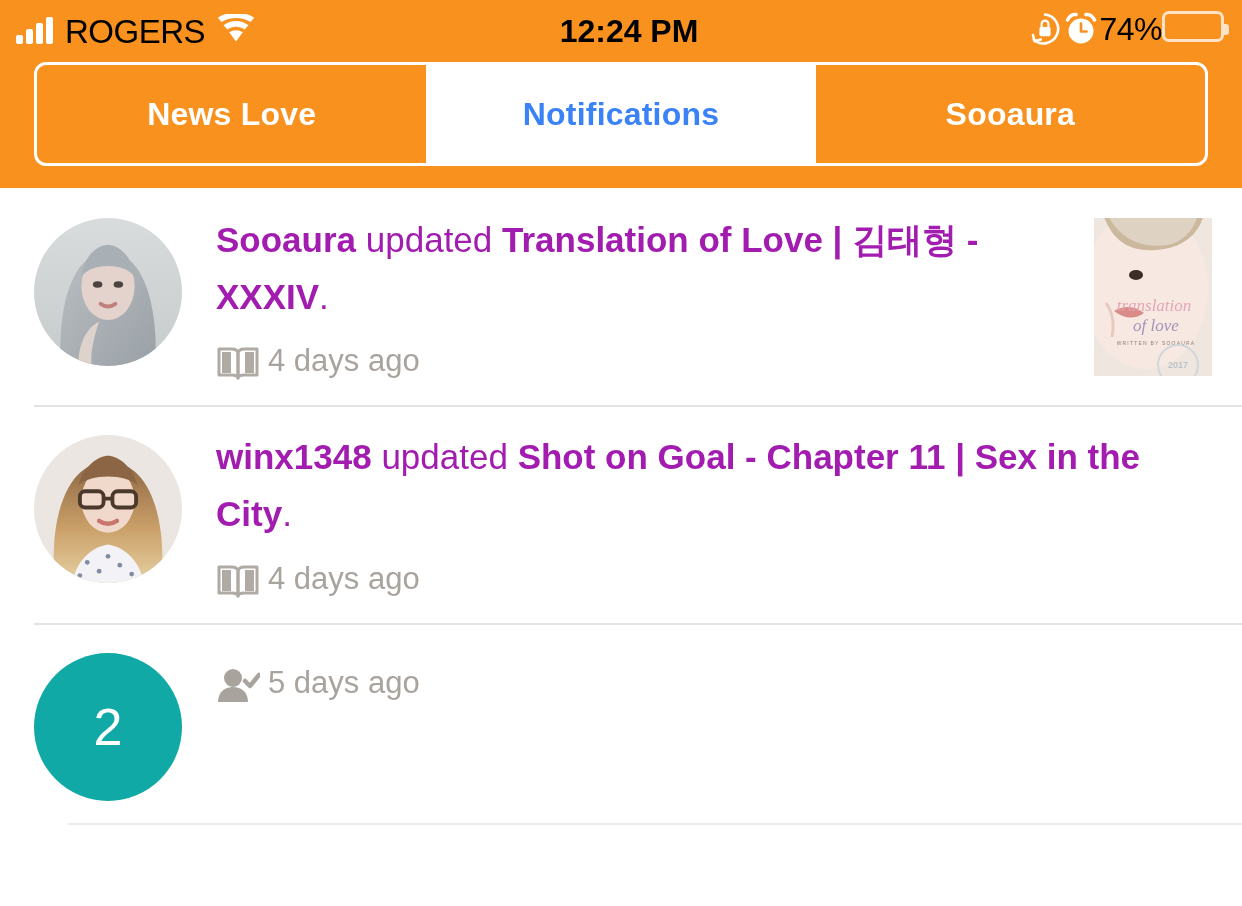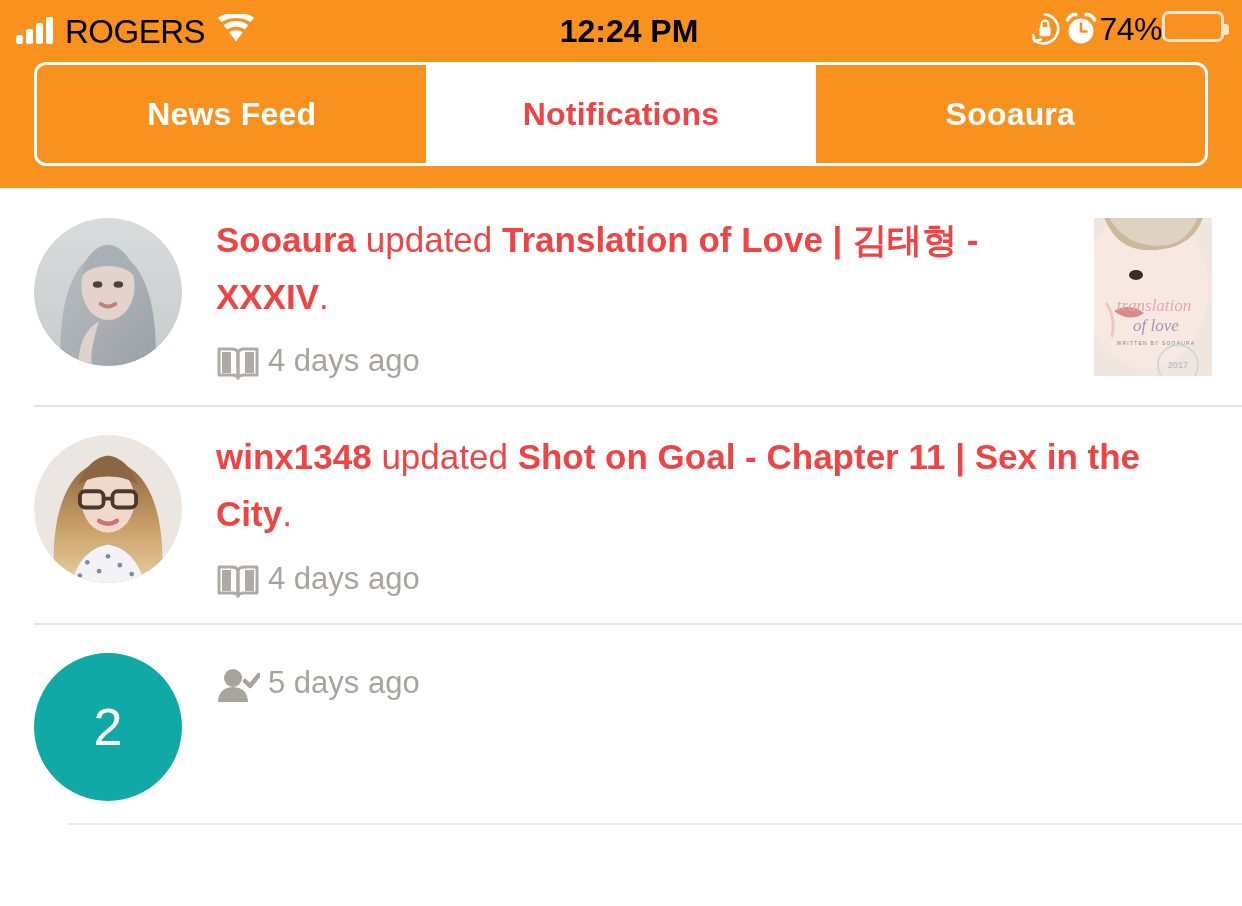"News Feed" div.tab { text: Feed -> Love }
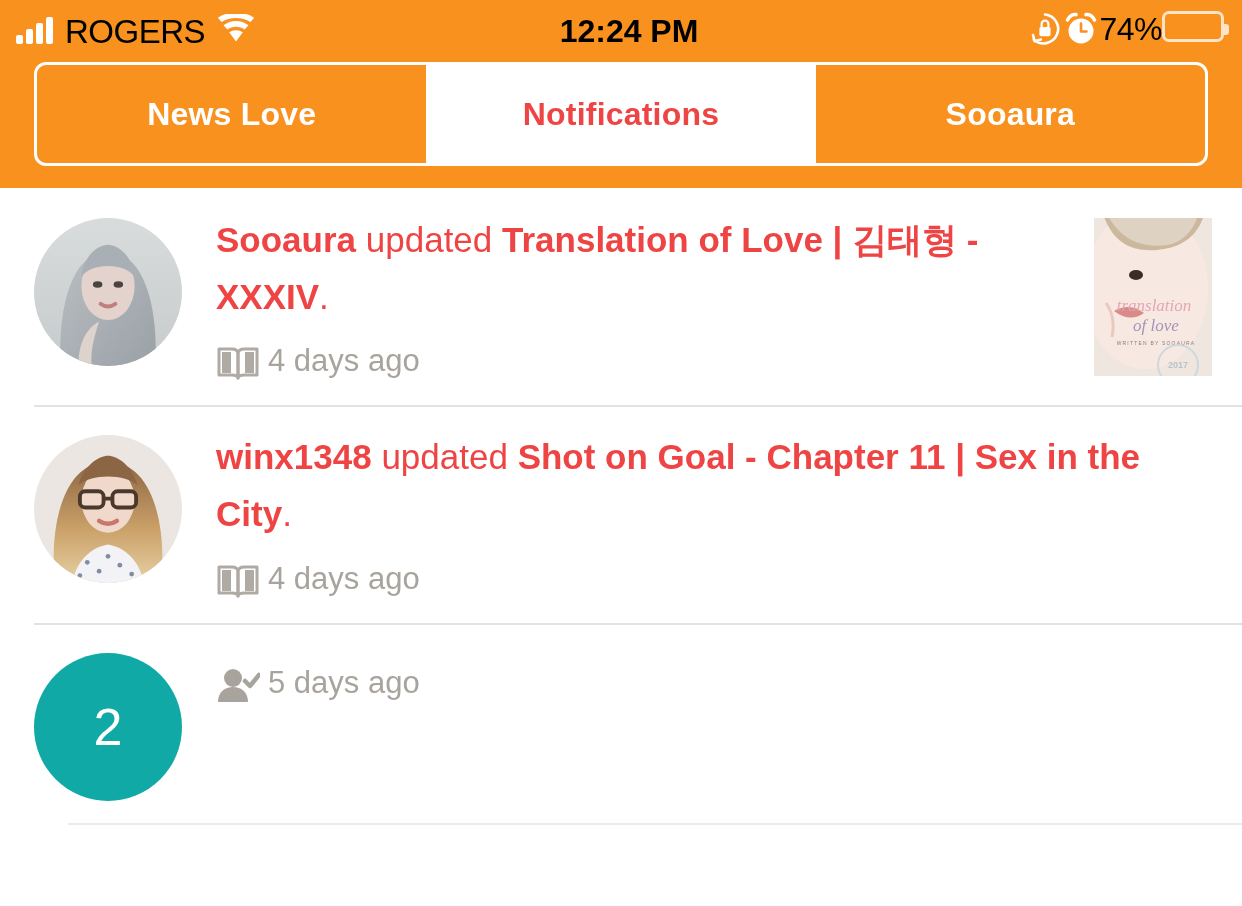"Notifications" .tab.active { color: #ef4444 -> #3b82f6 }
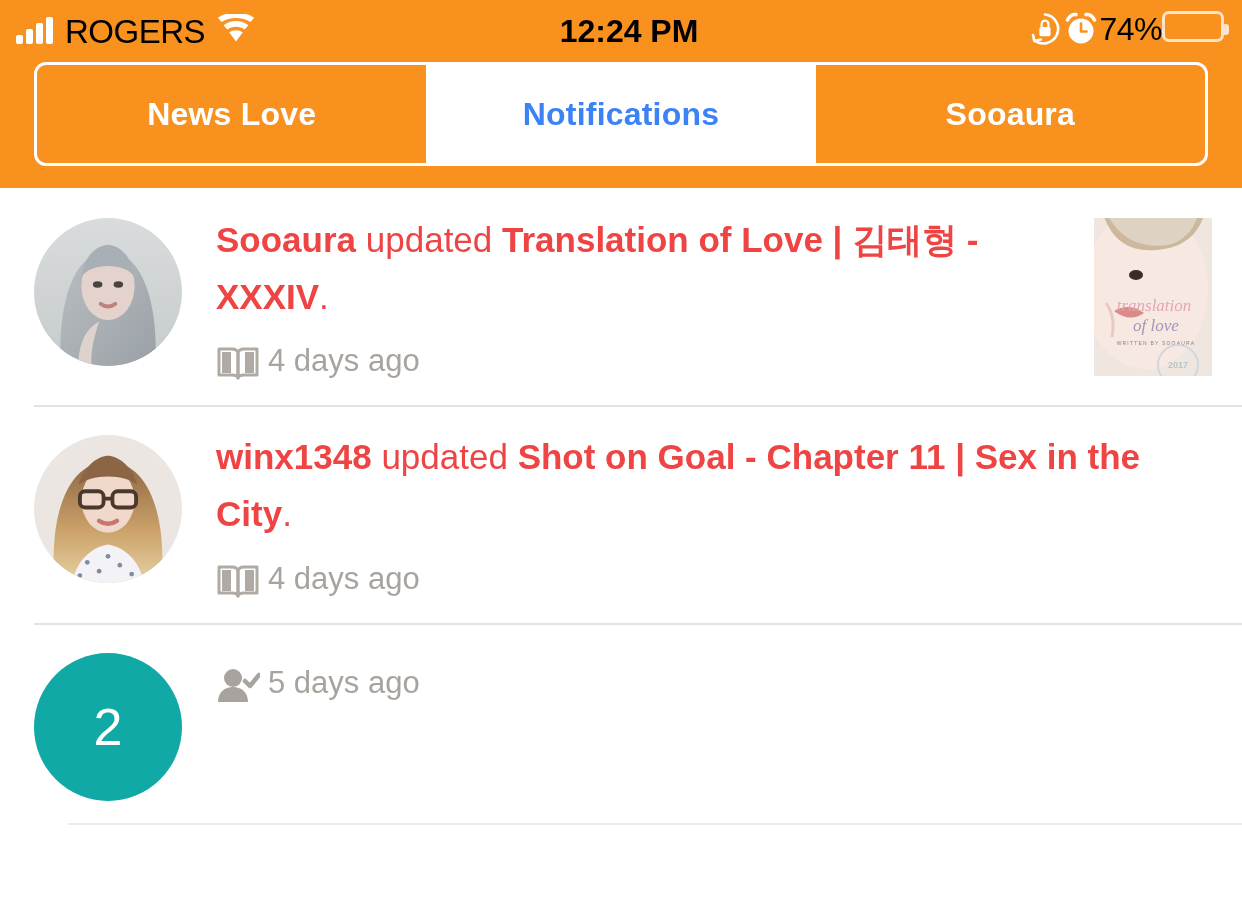"Sooaura updated Translation of Love" .notif-text { color: #ef4444 -> #a21caf }
